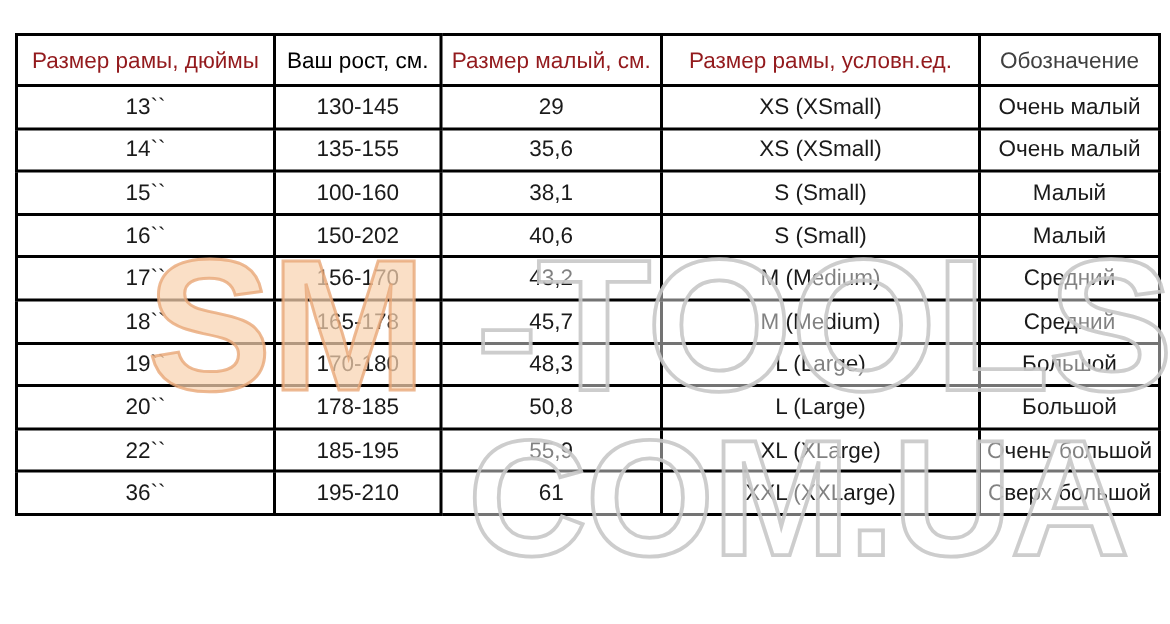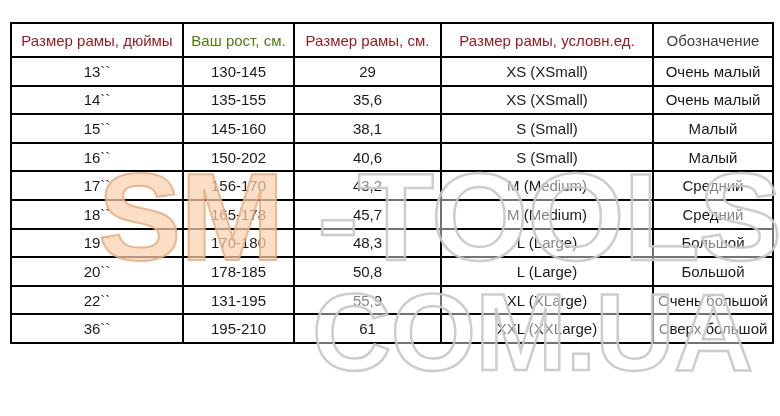"Ваш рост, см." th { color: #4d7c0f -> #000000 }
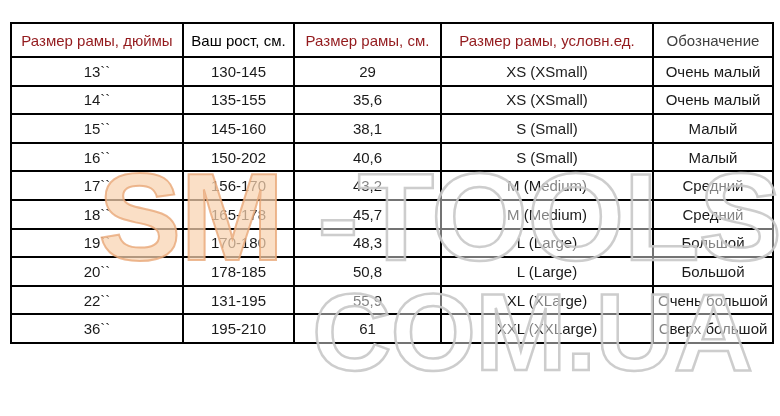"Размер рамы, см." th { text: рамы -> малый }
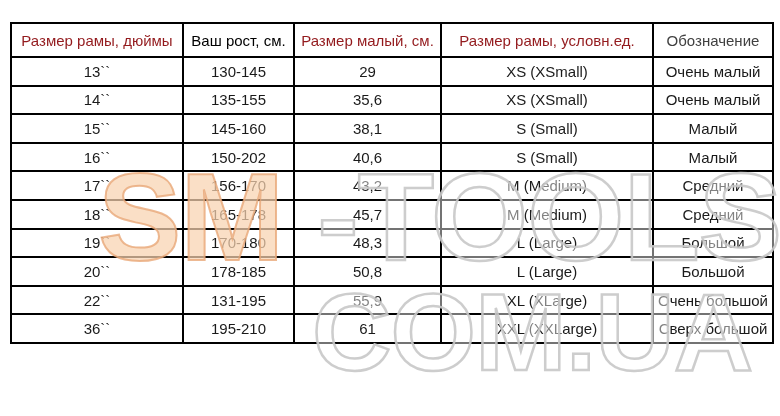"145-160" td { text: 145-160 -> 100-160 }
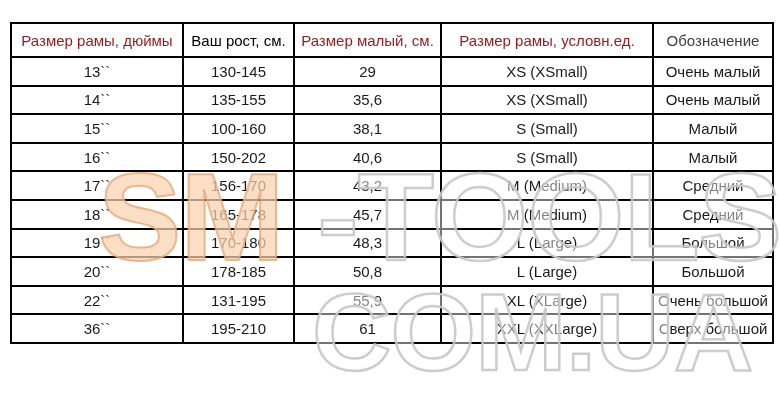"131-195" td { text: 131-195 -> 185-195 }
